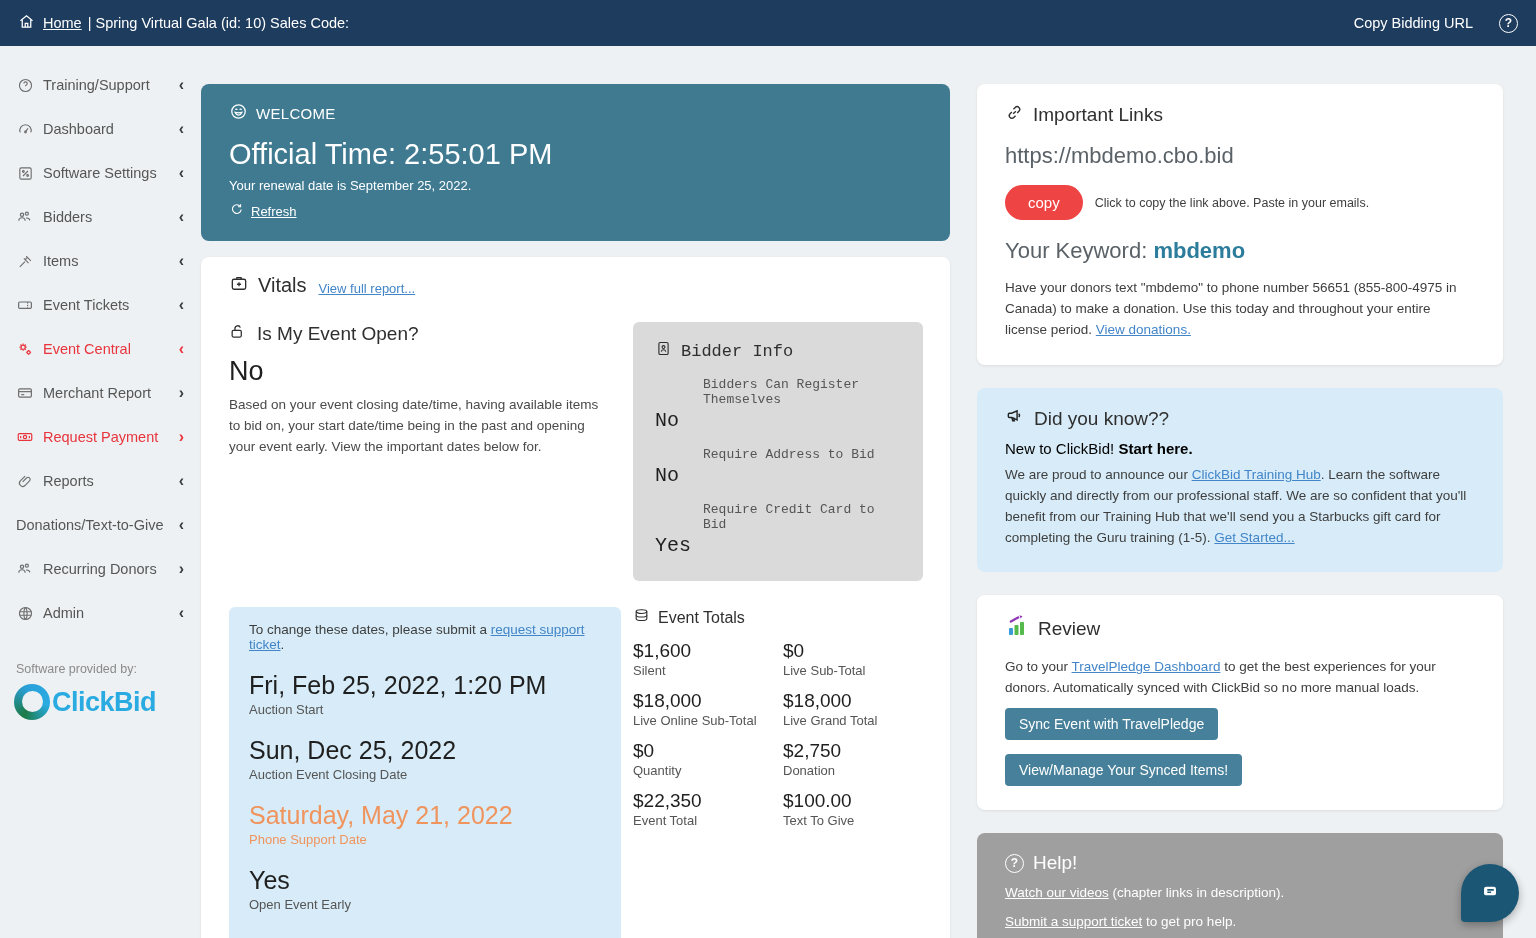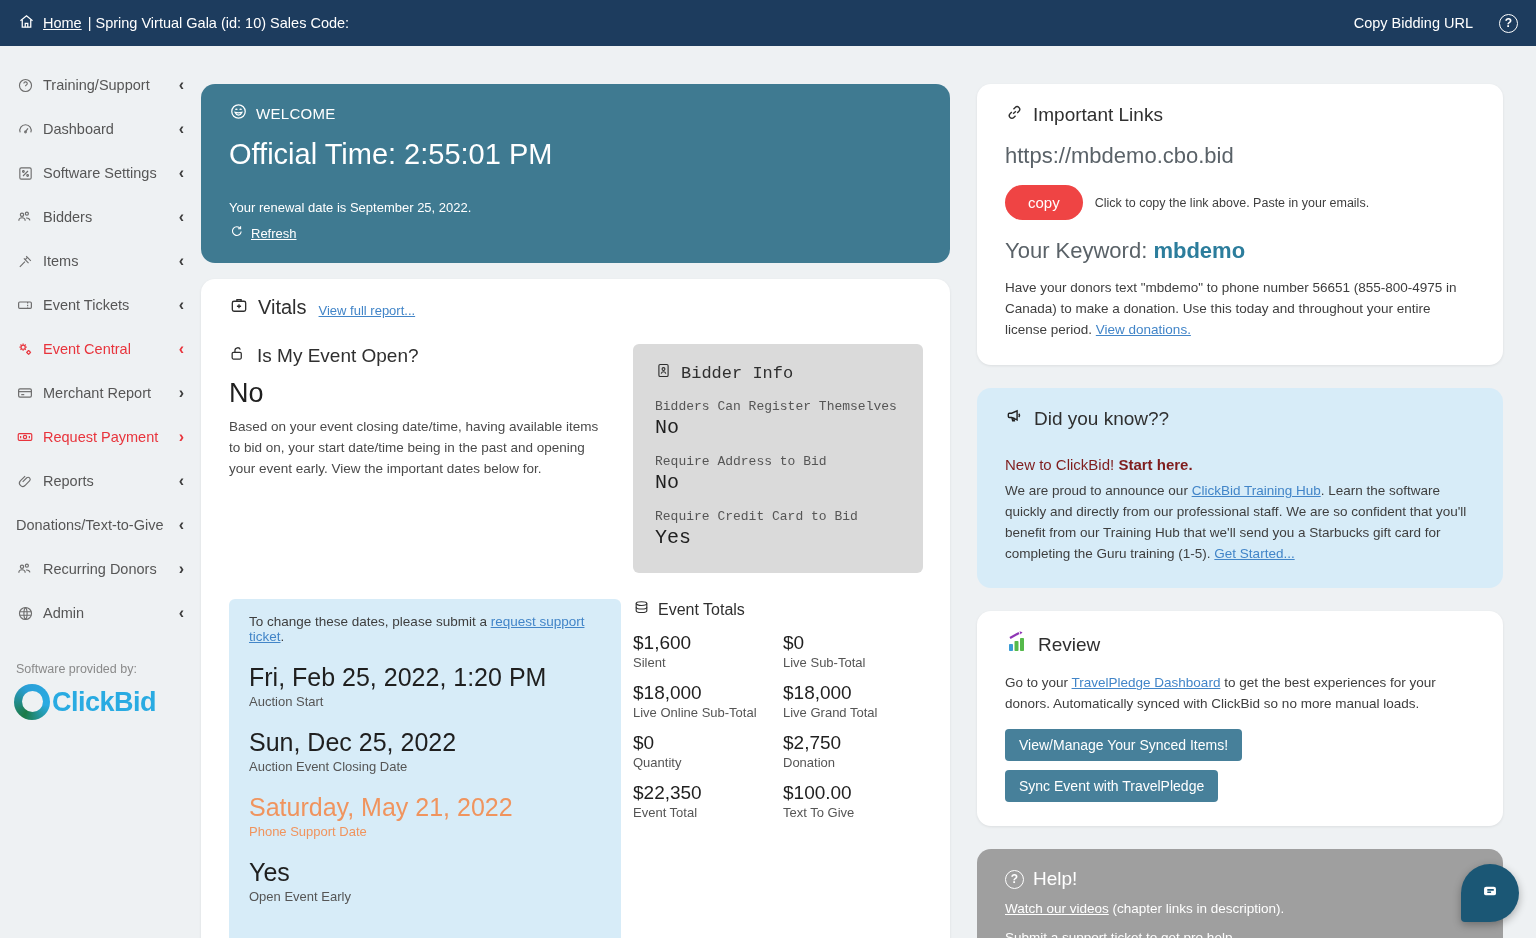"WELCOME" .card { border-radius: 14px -> 8px }
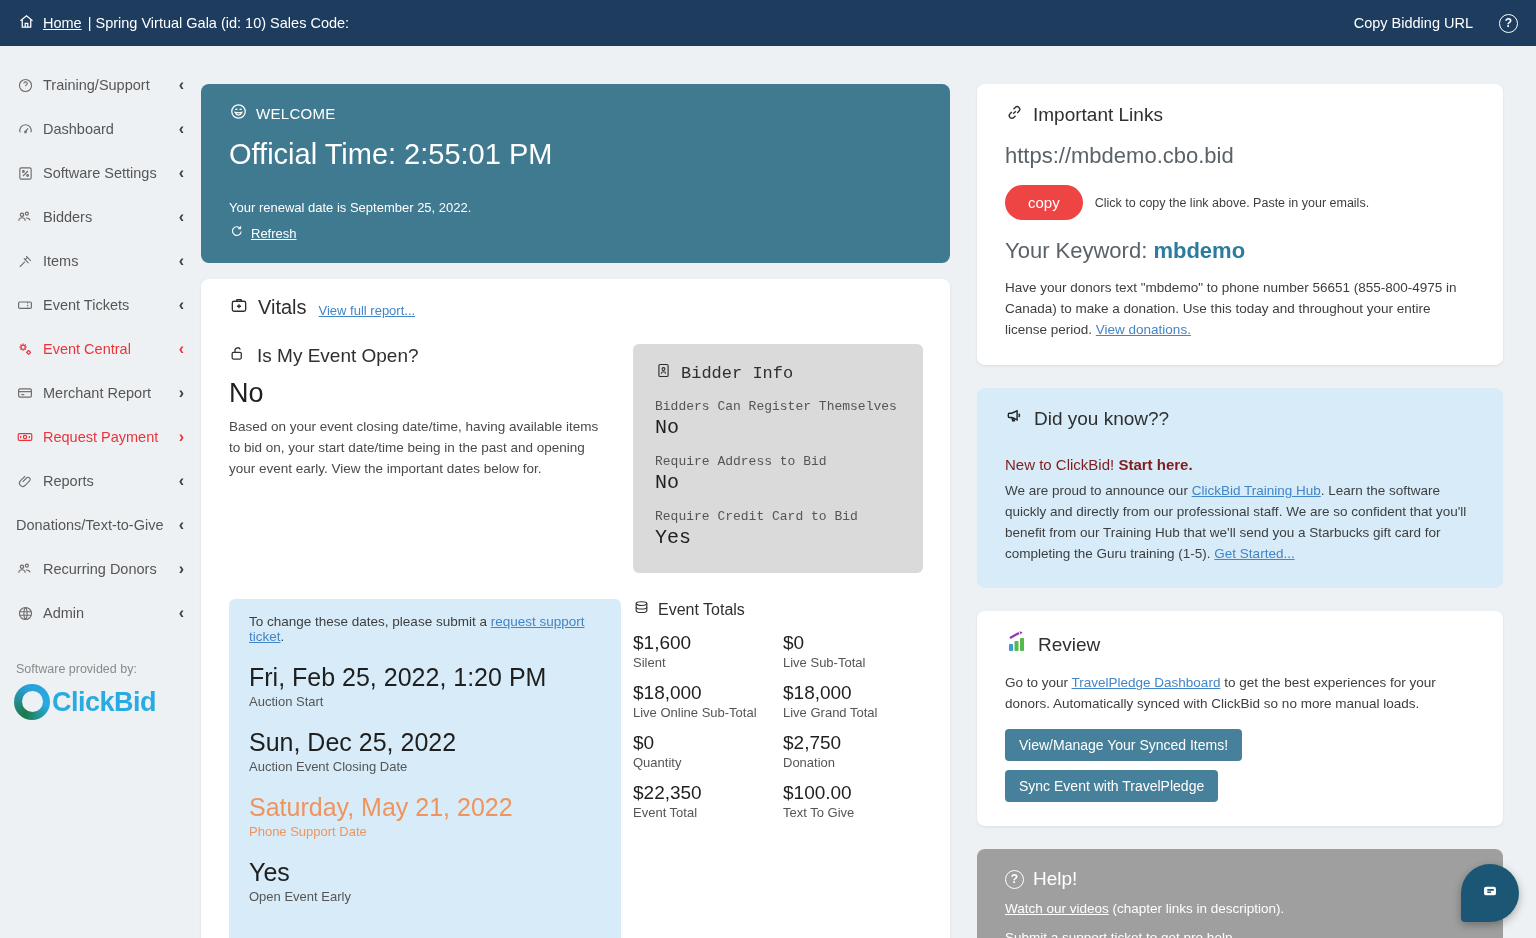"Your renewal date is September" .welcome .w-renew { margin-top: 29px -> 7px }
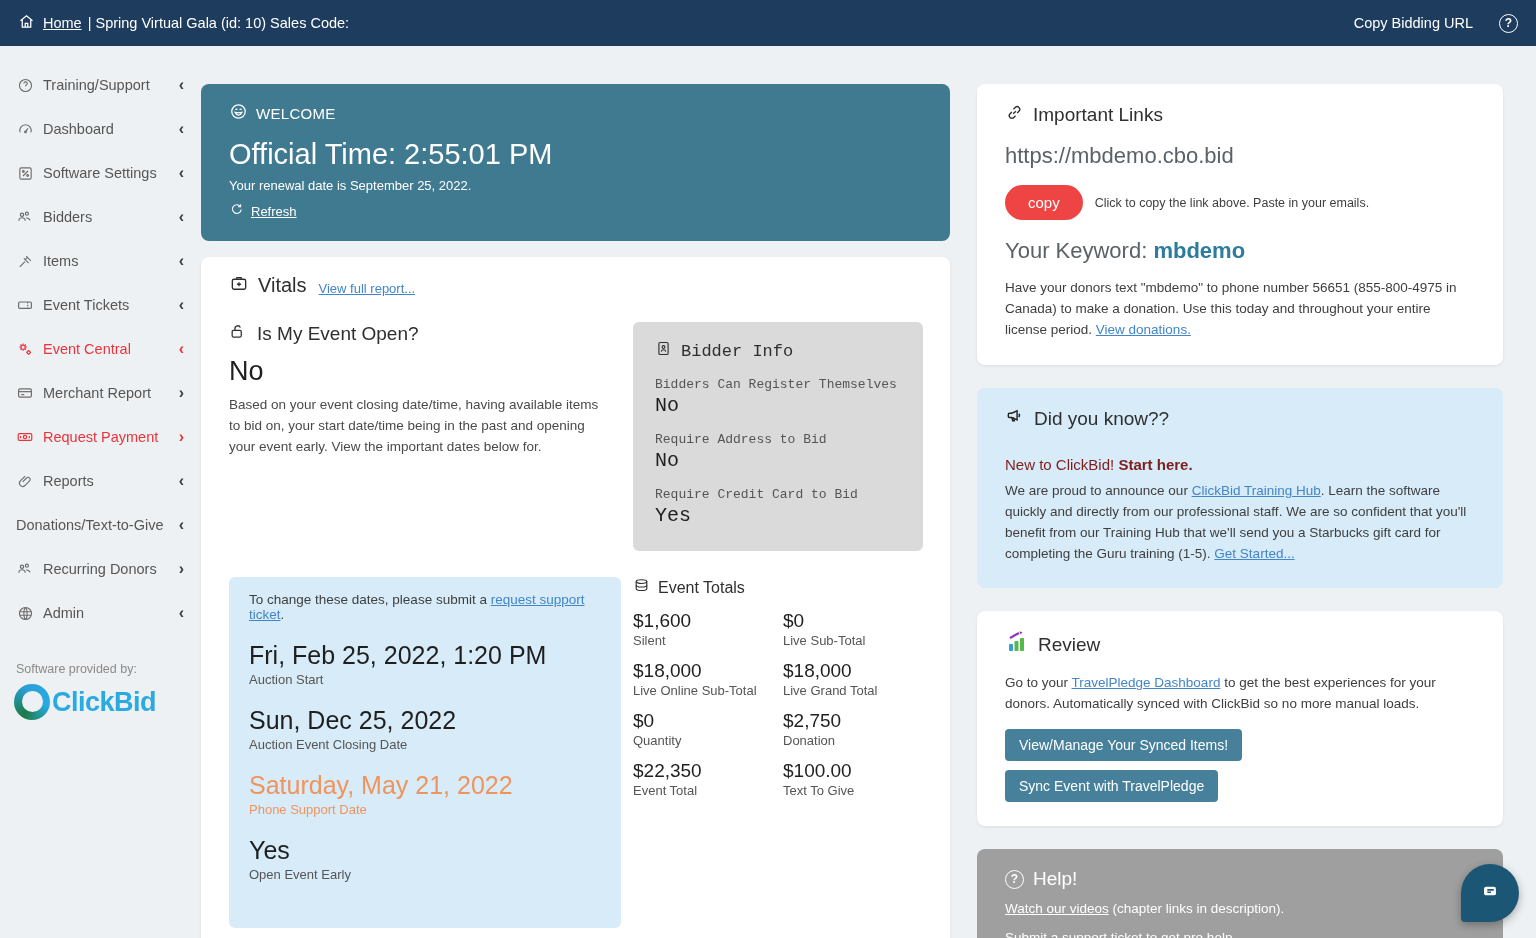"Bidders Can Register Themselves" .kv .k { margin-left: none -> 48px }
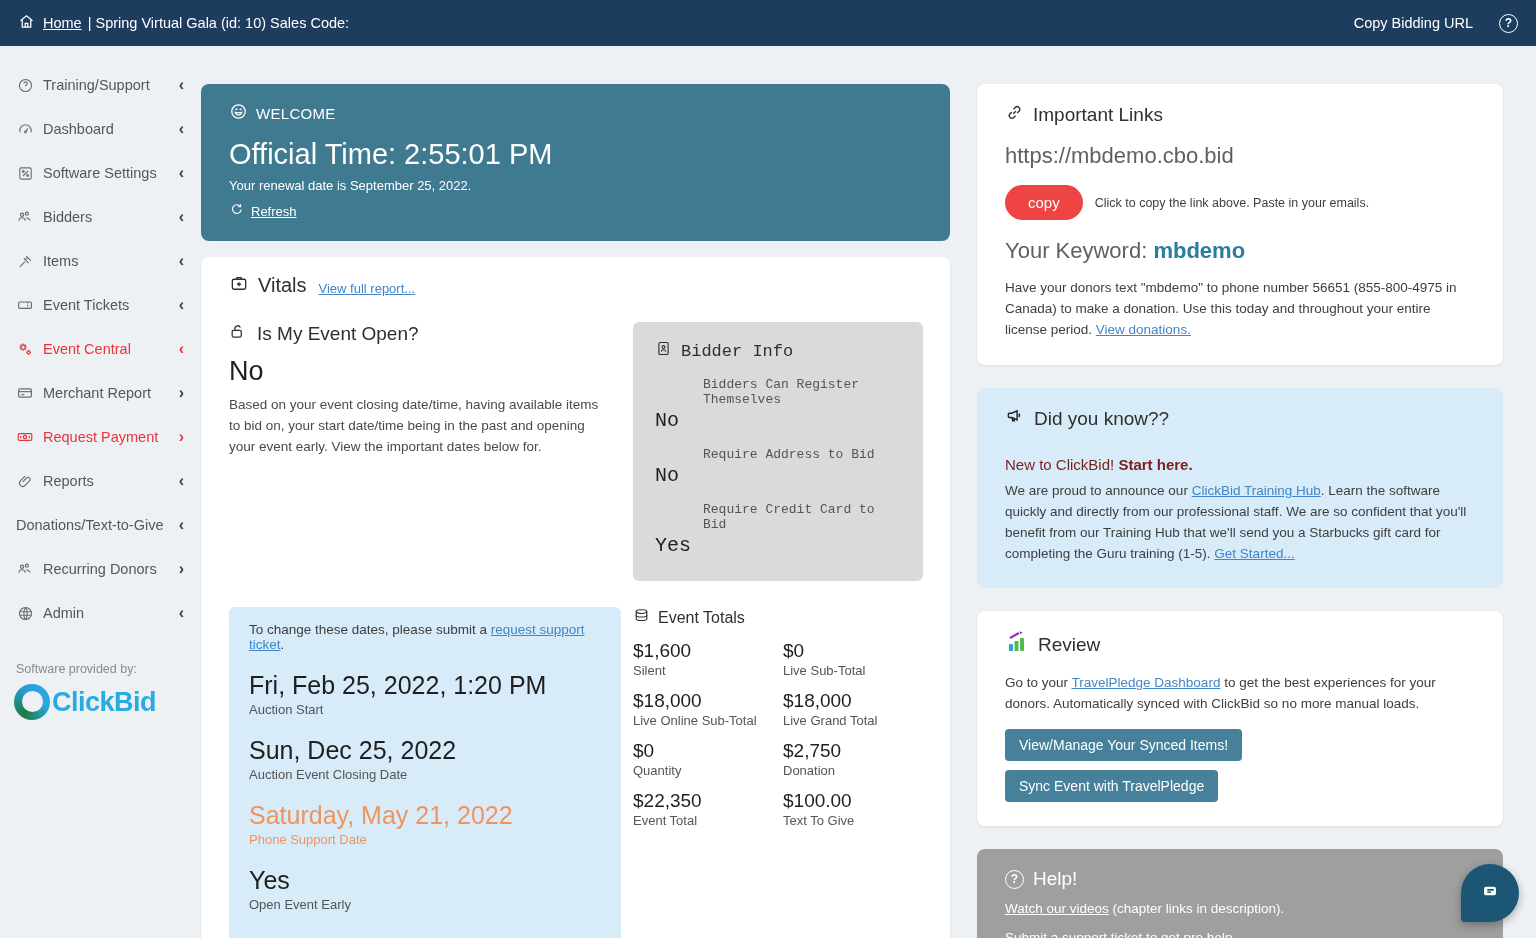"New to ClickBid! Start here." .dyk-alert { color: #7f1d1d -> #000000; margin-top: 24px -> 8px }
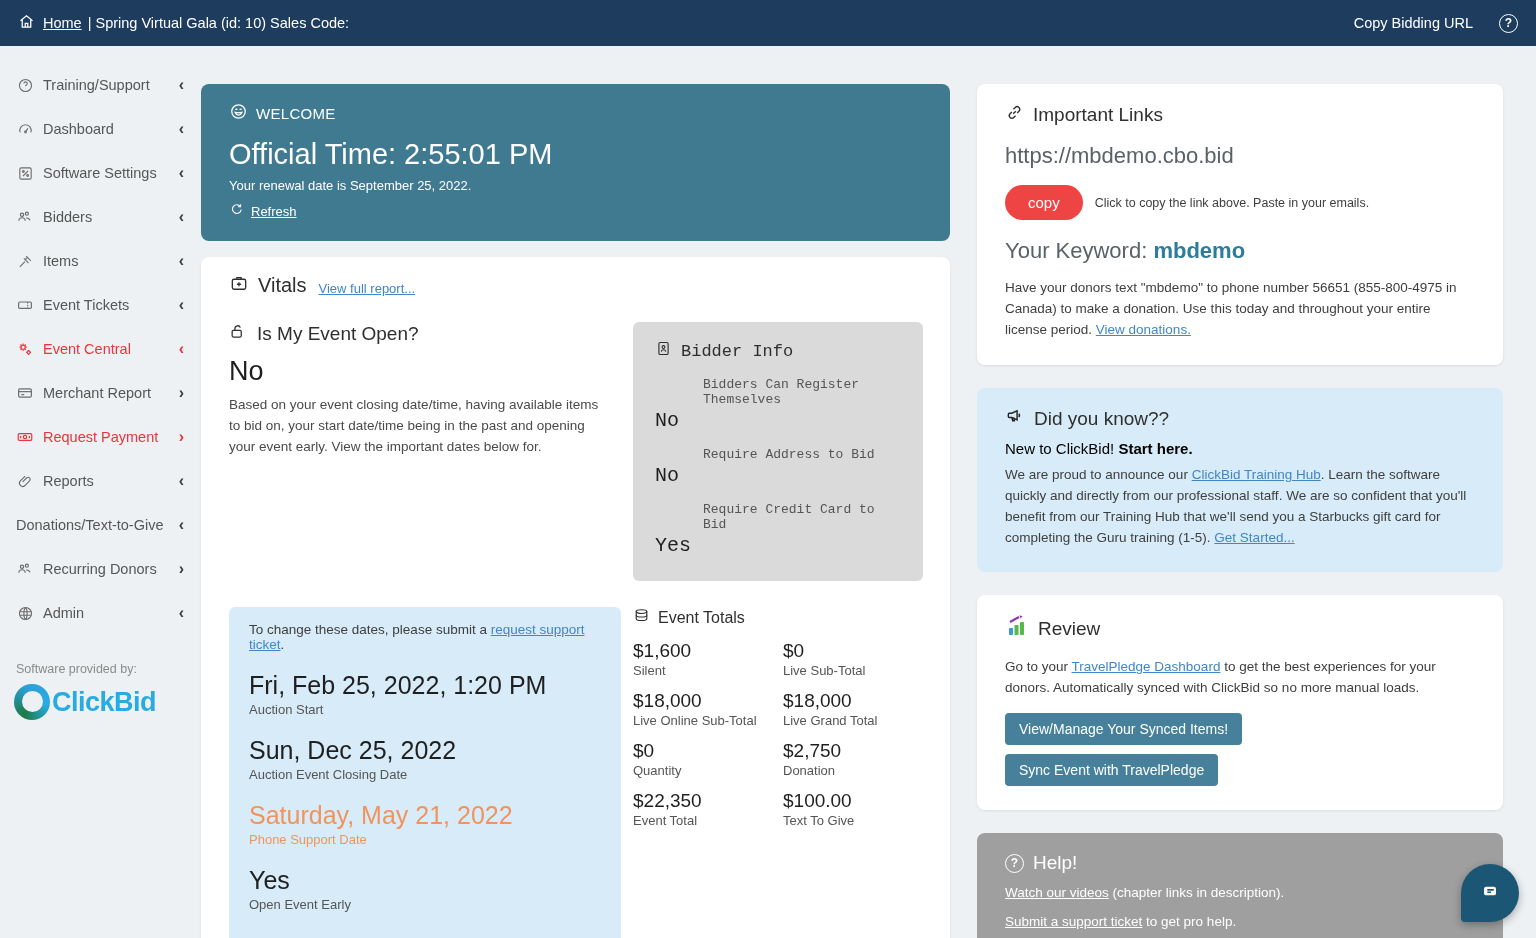"View/Manage Your Synced Items!" button.review-btn { order: before "Sync Event with TravelPledge" -> after "Sync Event with TravelPledge" }
